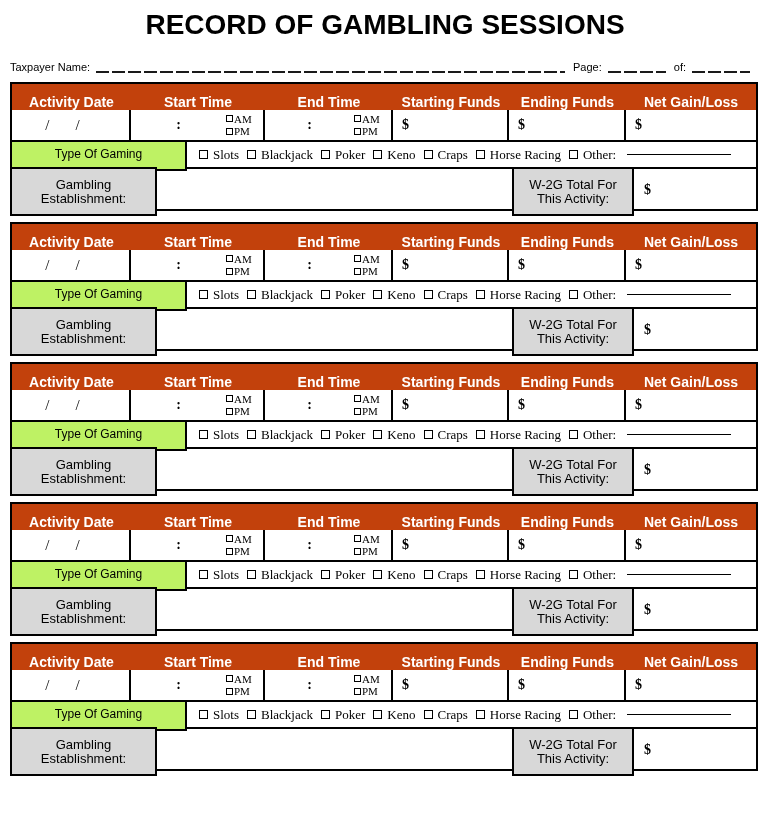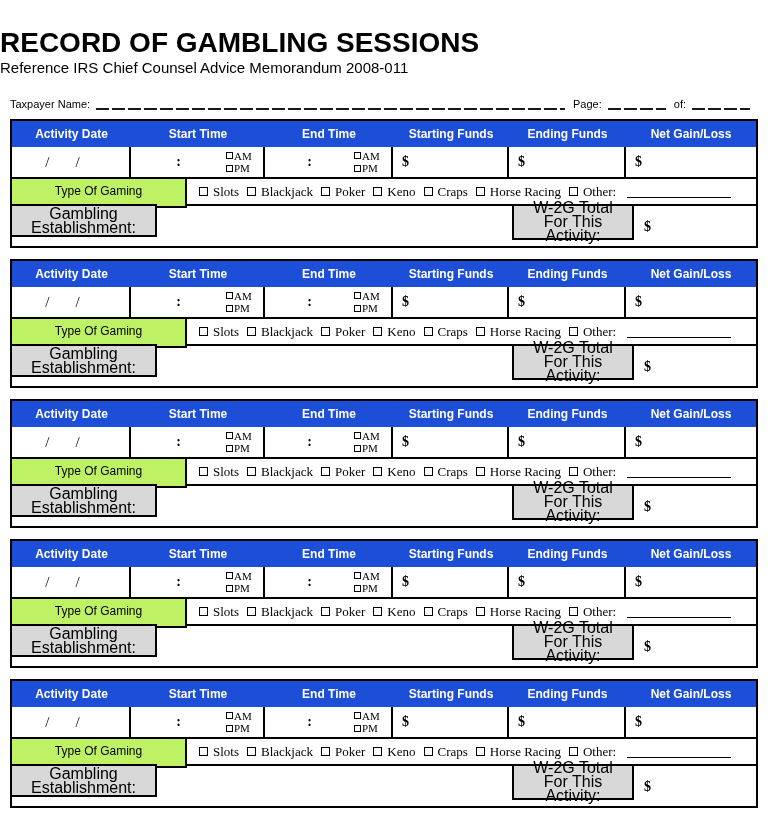"RECORD OF GAMBLING SESSIONS" .doc-header { padding-top: 28px -> 10px; text-align: none -> center }
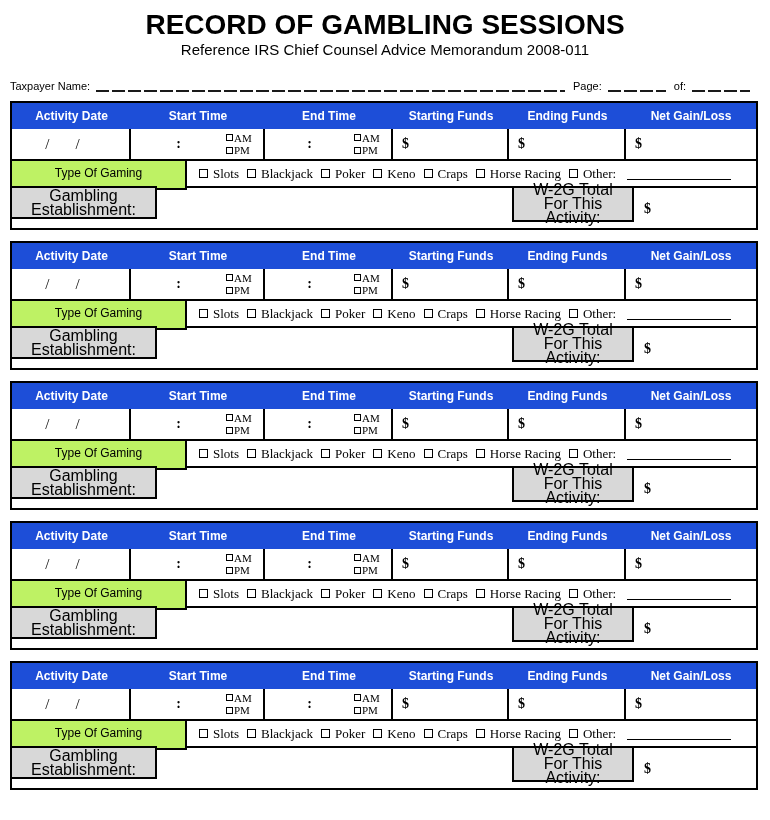"Reference IRS Chief Counsel Advice" div.doc-subtitle { html: <div>Reference IRS Chief Counsel Advice Memorandum 2008-011</div> -> none }
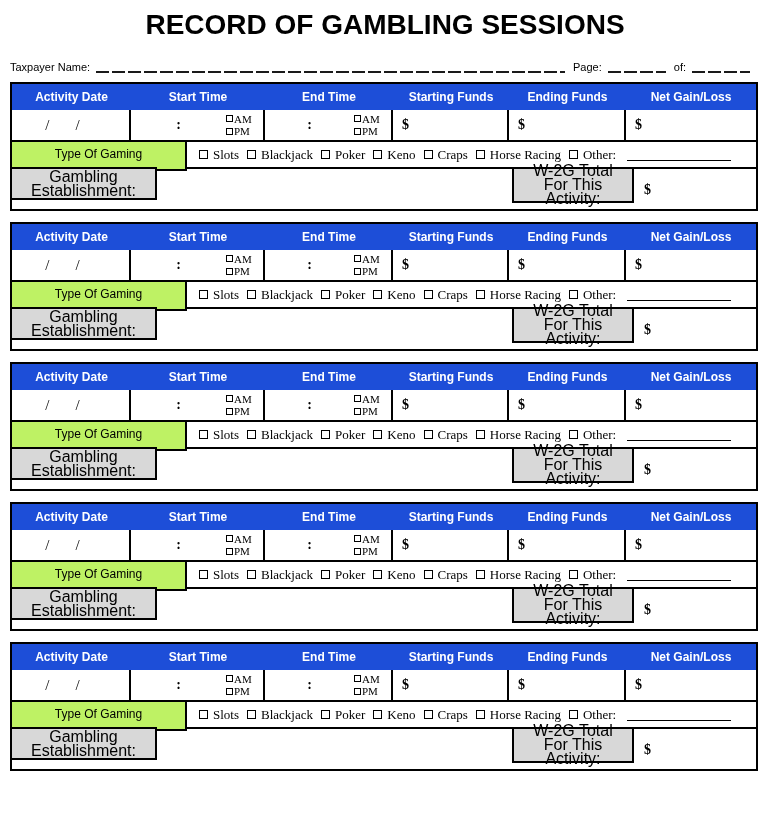"Activity Date" .row-head { align-items: center -> flex-end; background: #1d4ed8 -> #c2410c; font-size: 12px -> 14px }
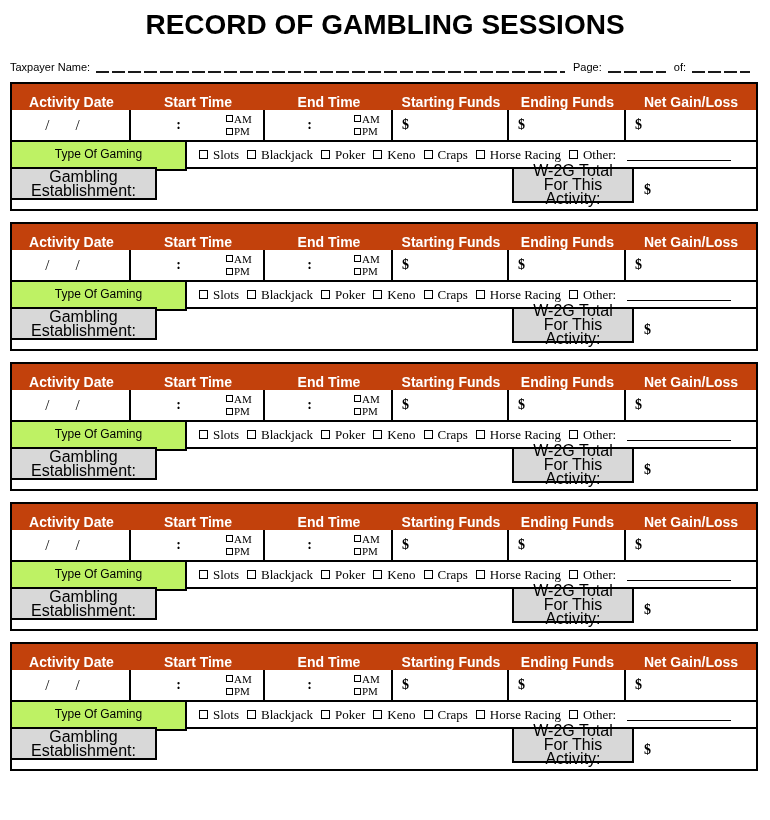"Slots" .goptions { align-items: center -> none }
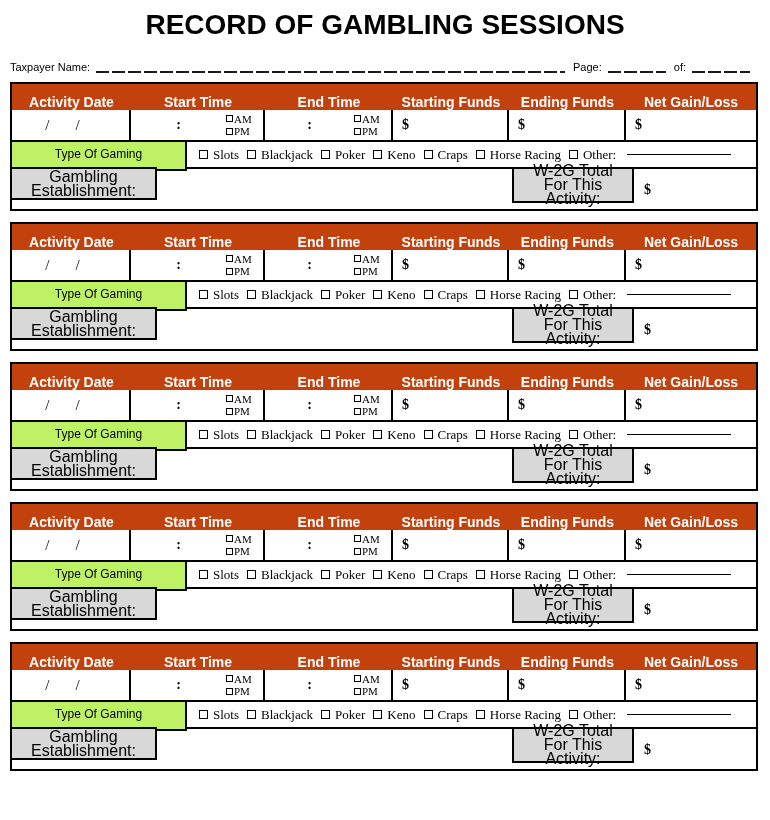"Gambling Establishment:" .graybox { font-size: 16px -> 13px; height: 33px -> 49px }
